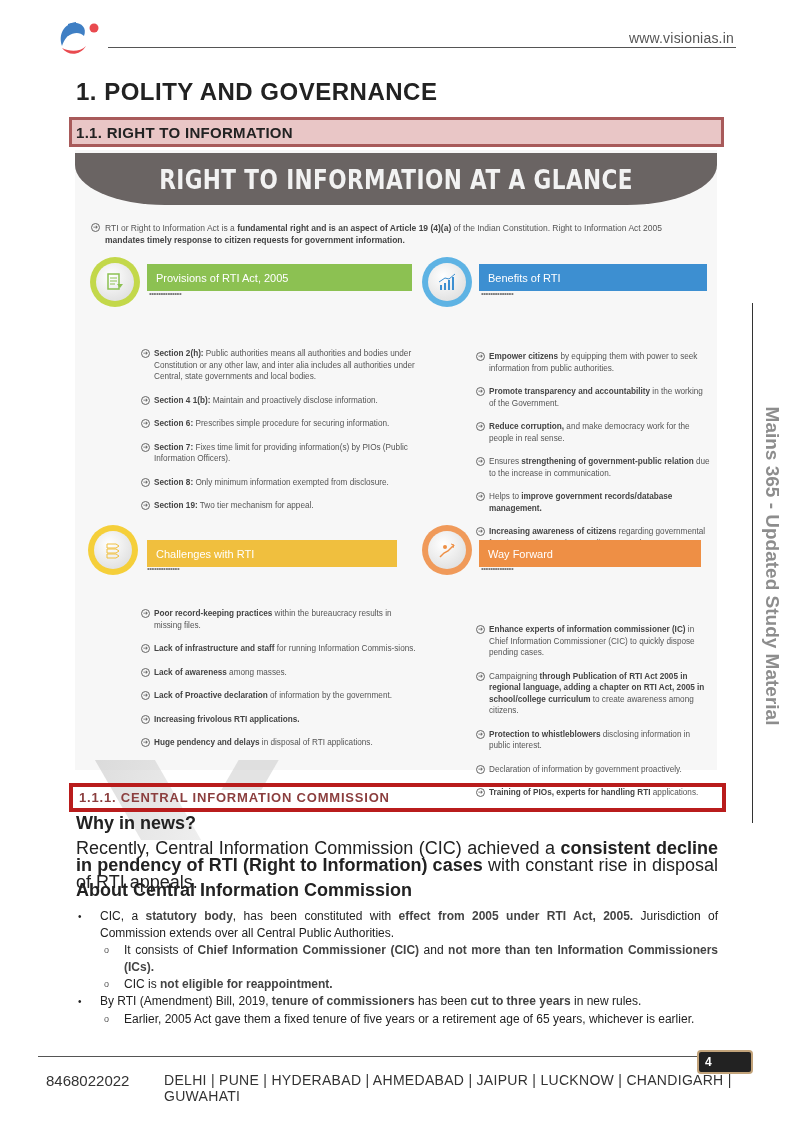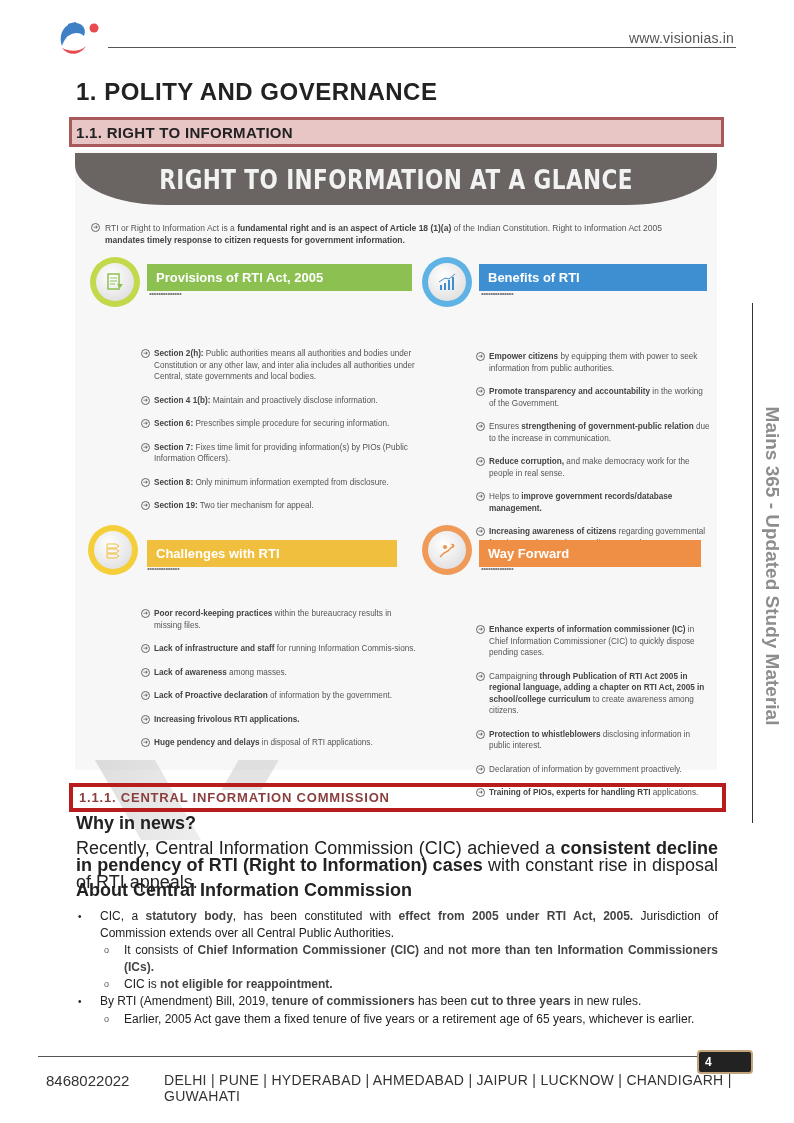"fundamental right and is an" b { text: 18 (1 -> 19 (4 }
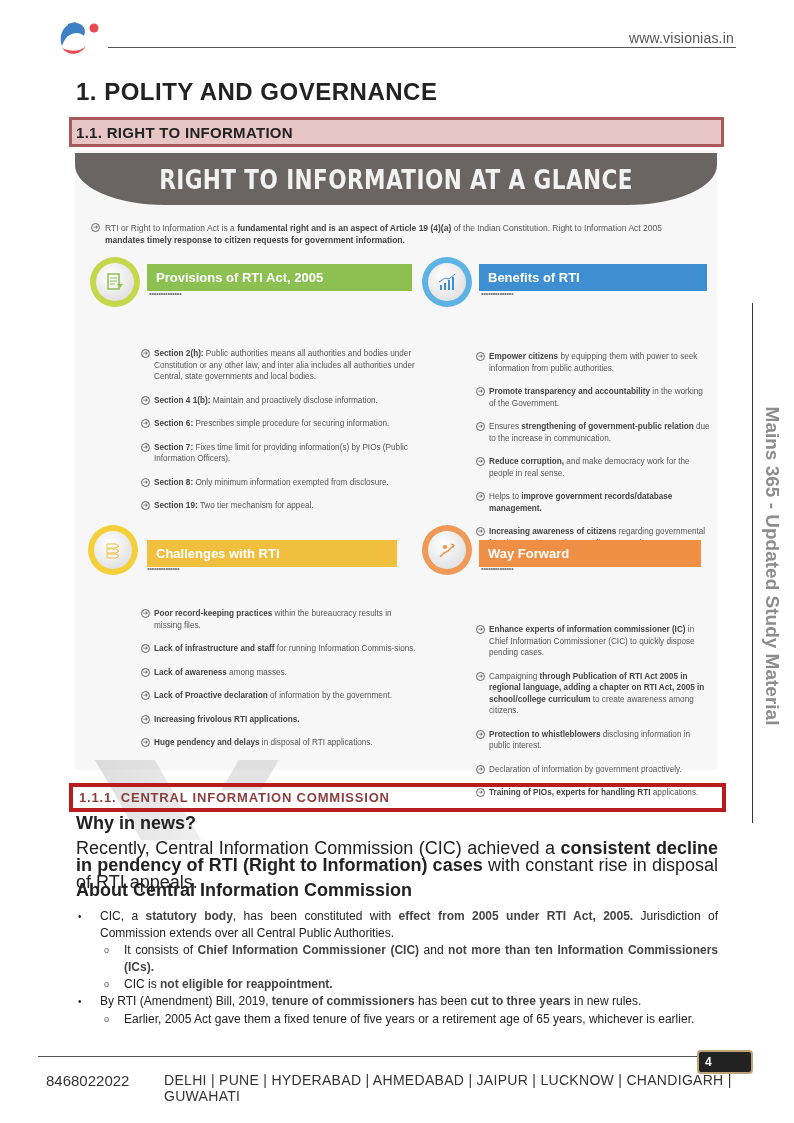"Provisions of RTI Act, 2005" .panel-head-text { font-size: 13px -> 11px; font-weight: bold -> normal }
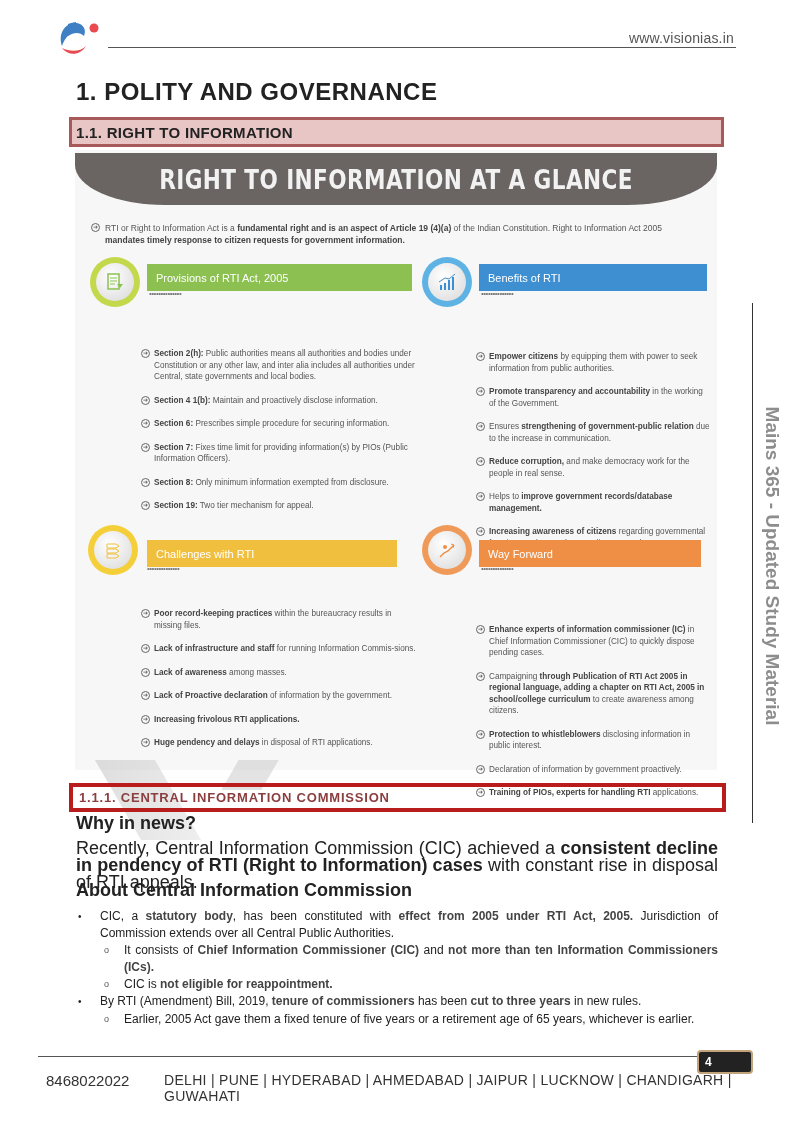"Ensures strengthening of" li { order: before "Reduce corruption, and make democracy" -> after "Reduce corruption, and make democracy" }
